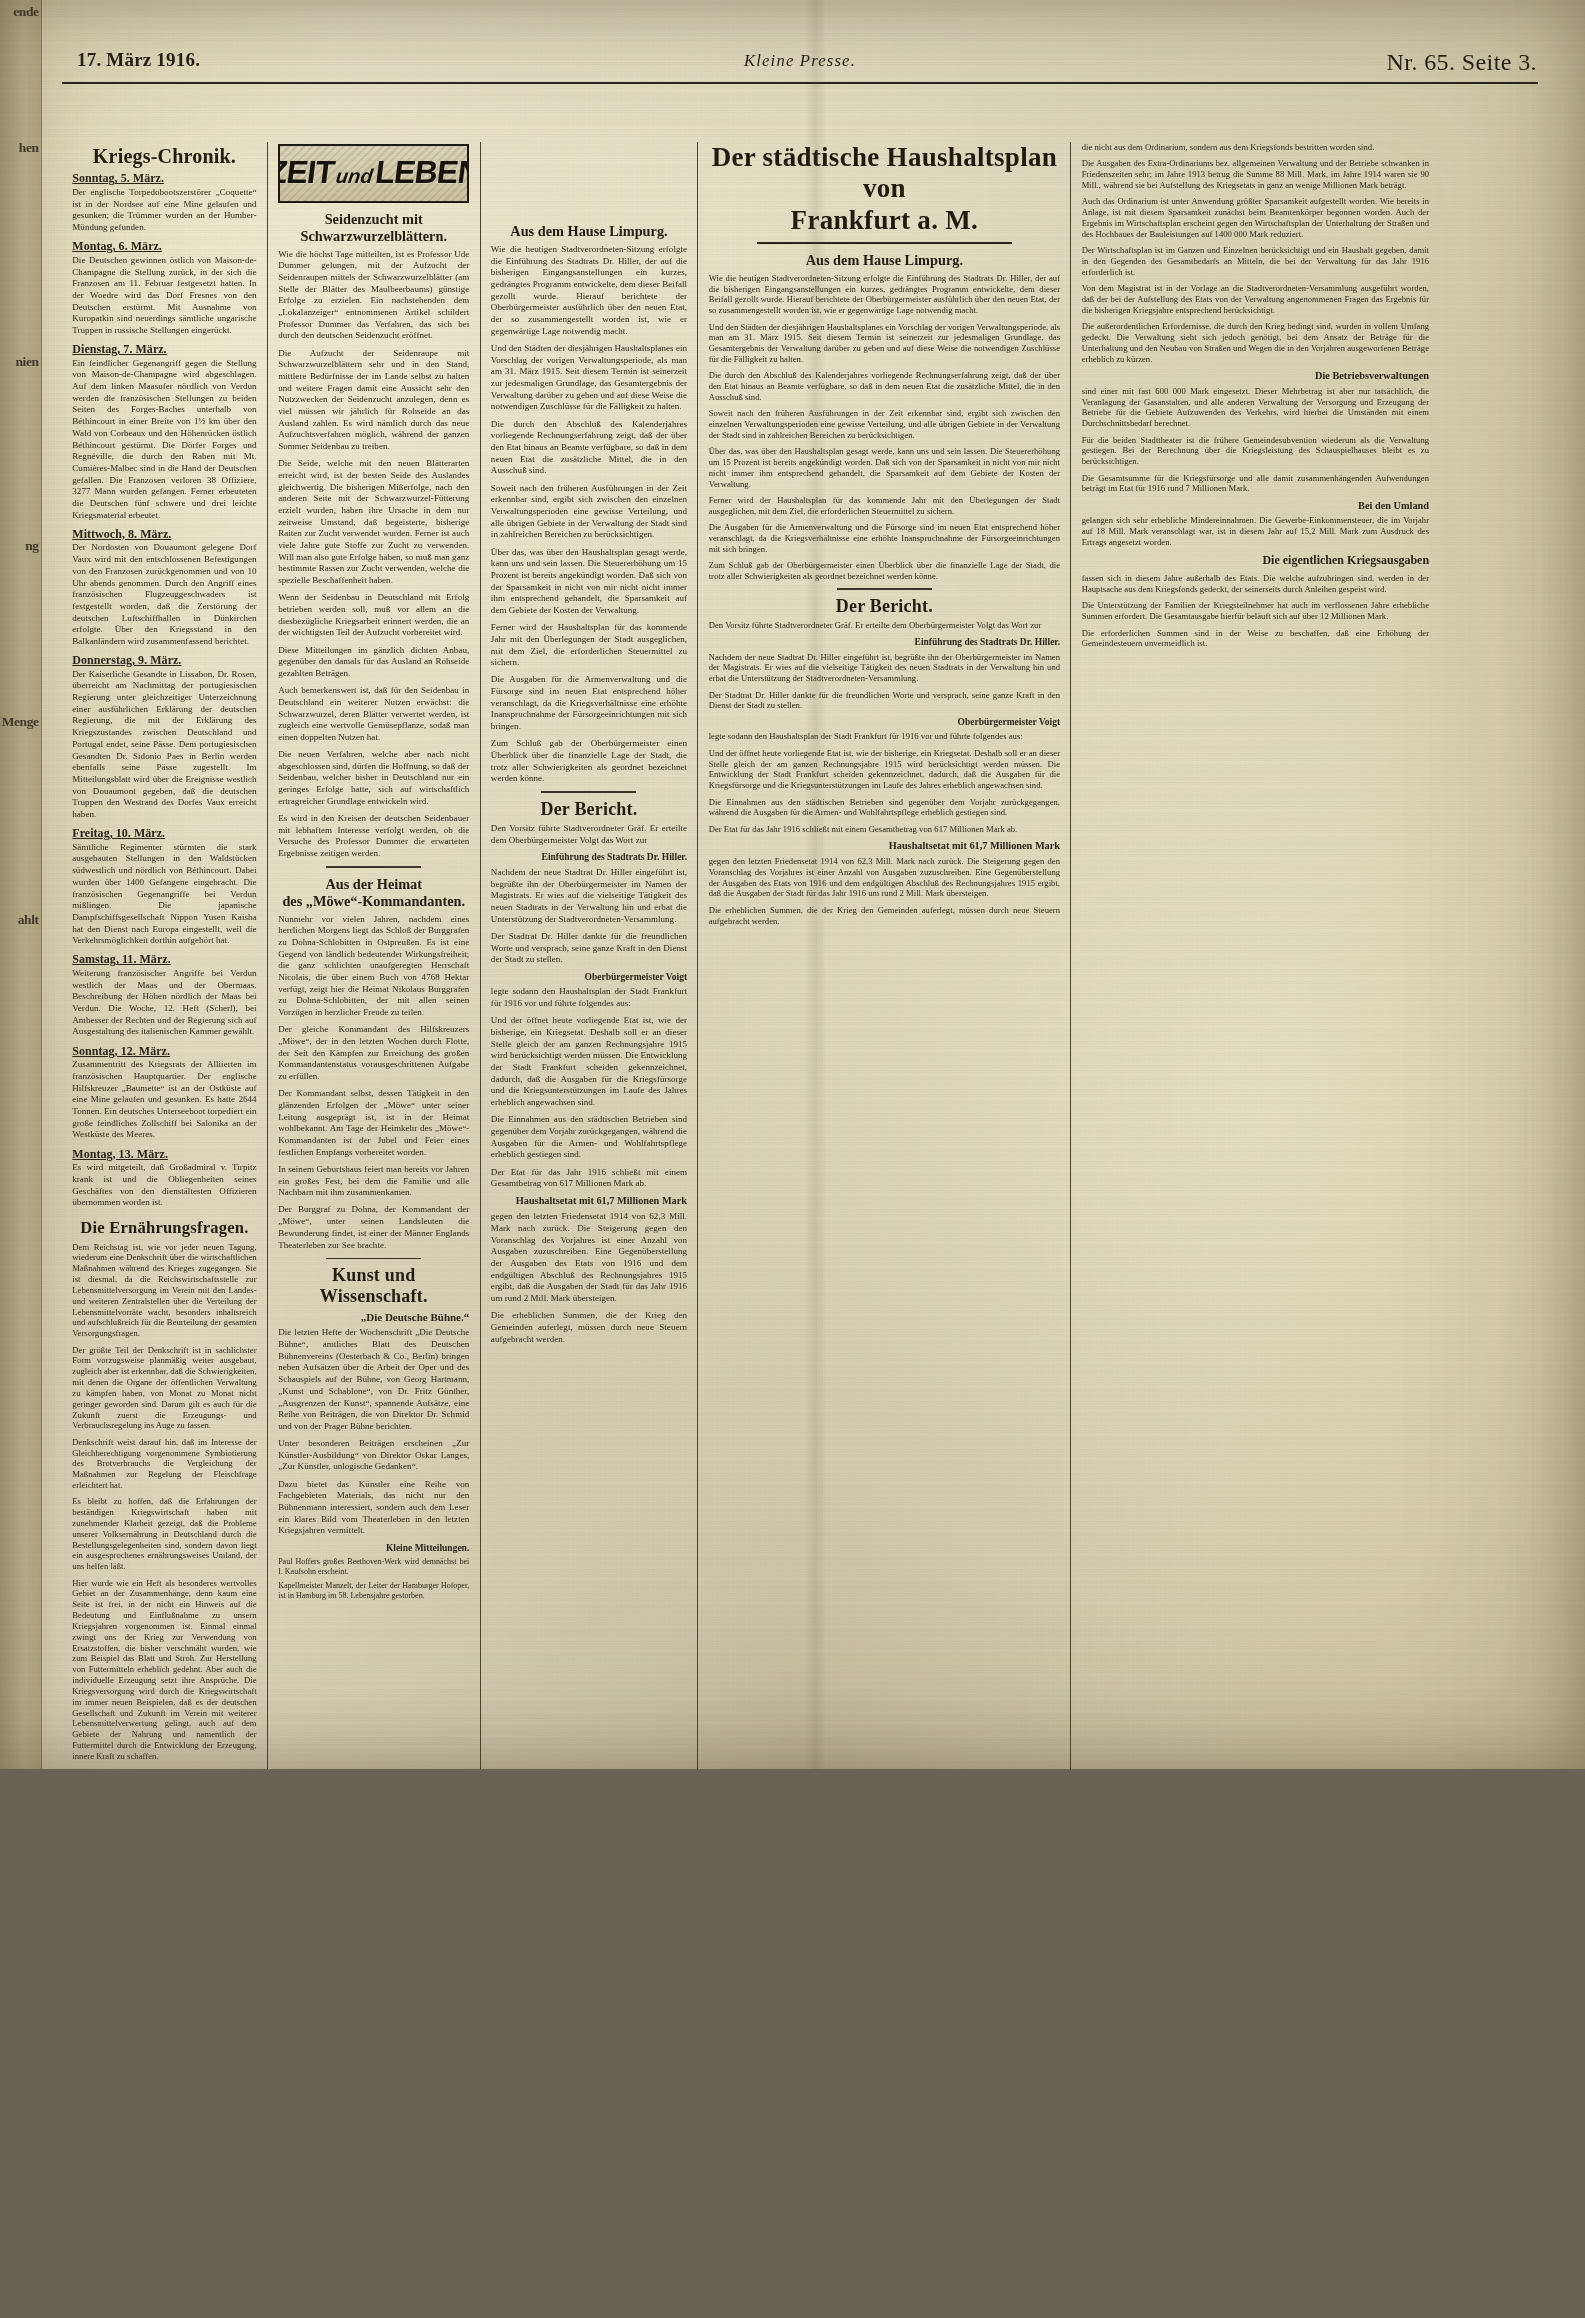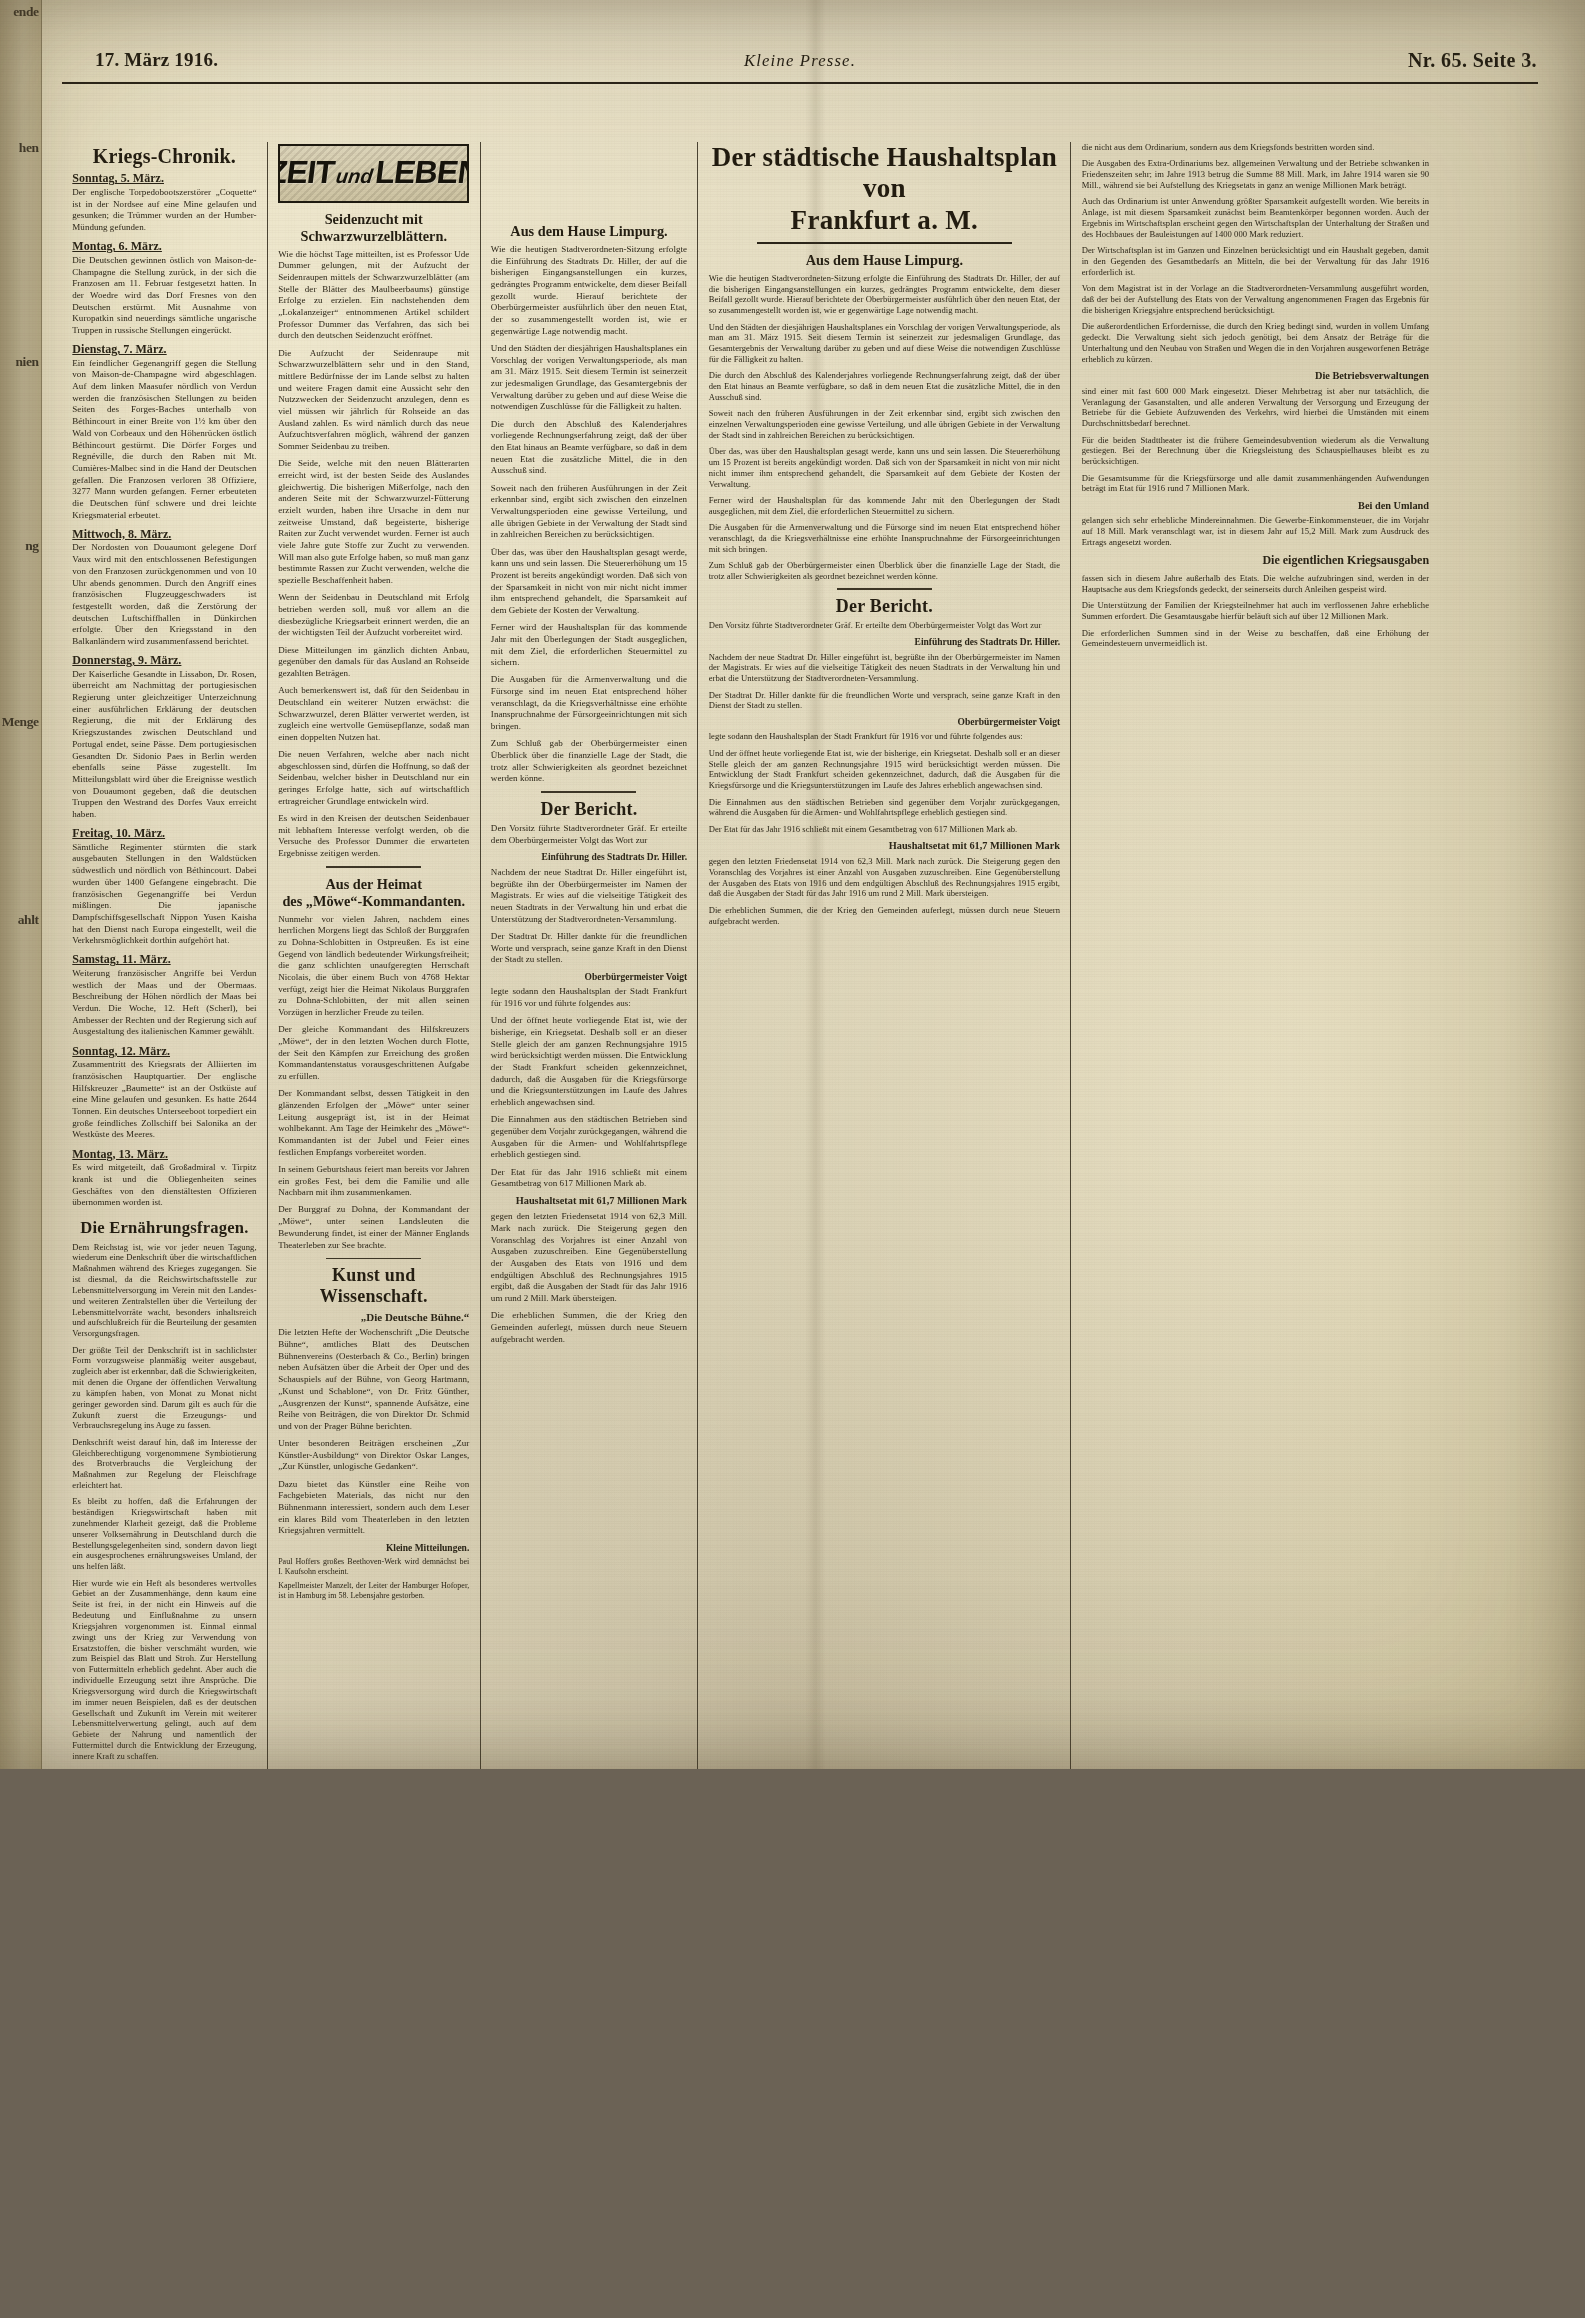"17. März 1916." .masthead .date { margin-left: 18px -> none }
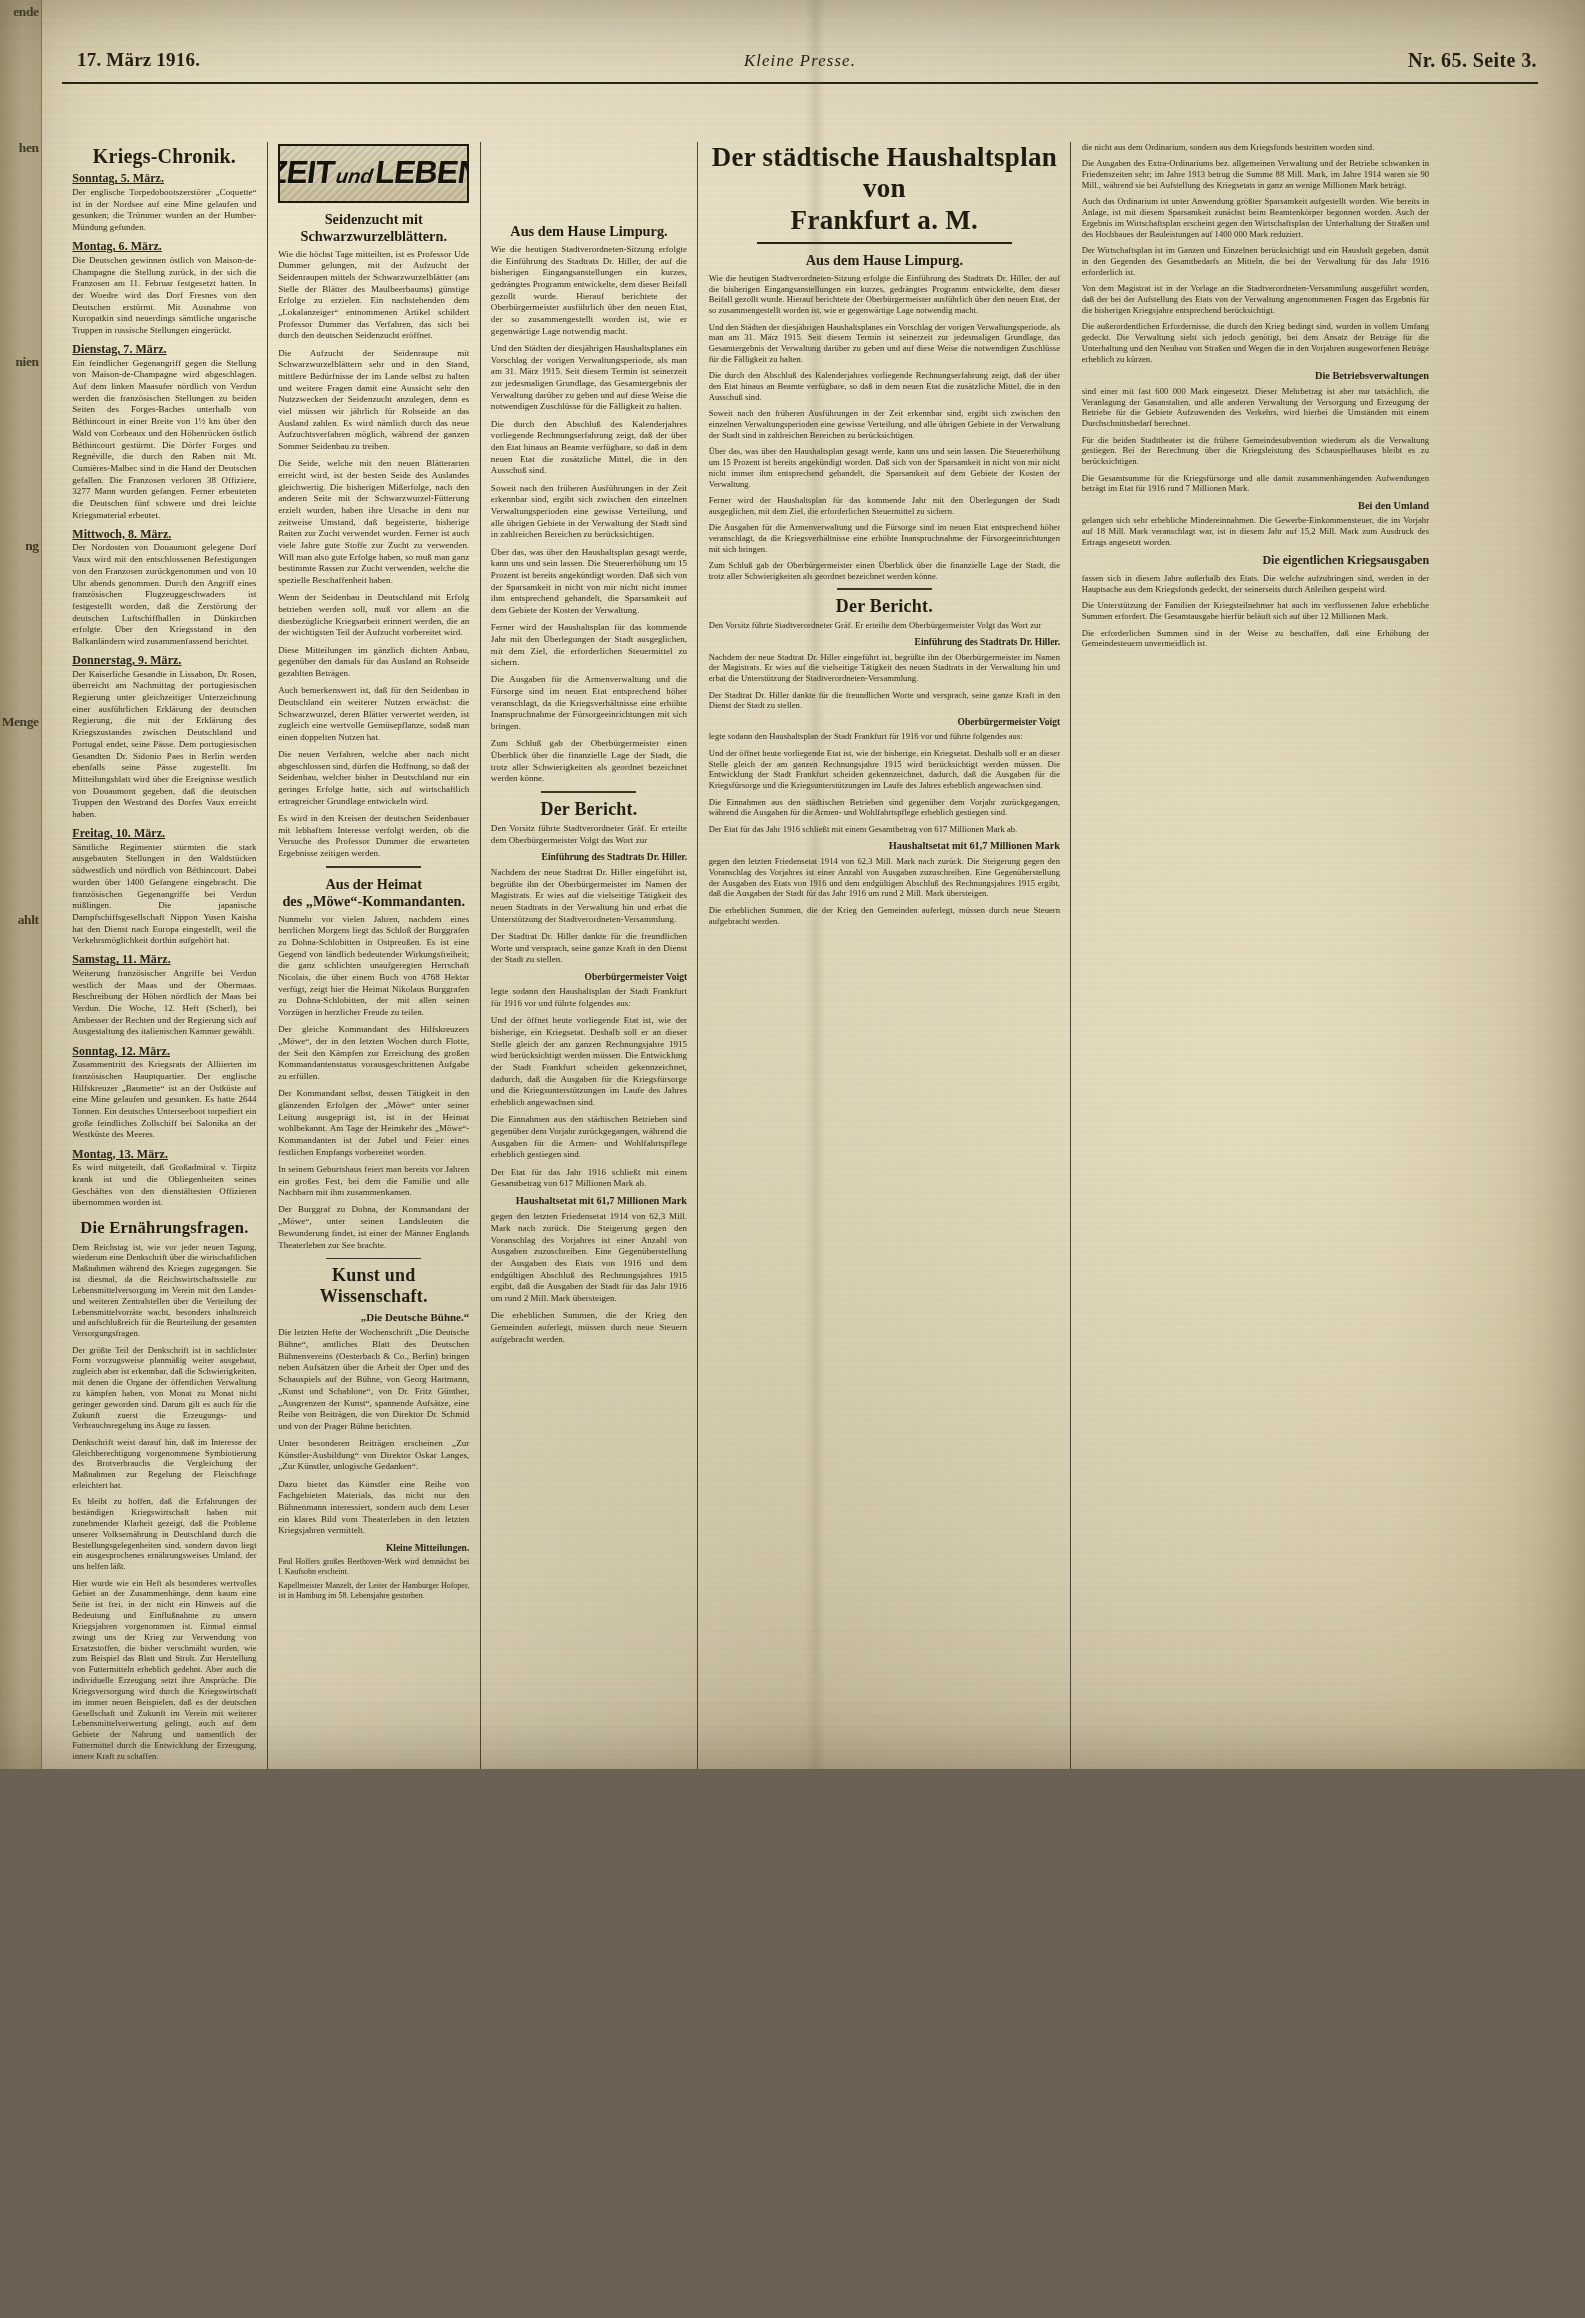"Nr. 65. Seite 3." .masthead .issue { font-size: 20px -> 24px; font-weight: bold -> normal }
